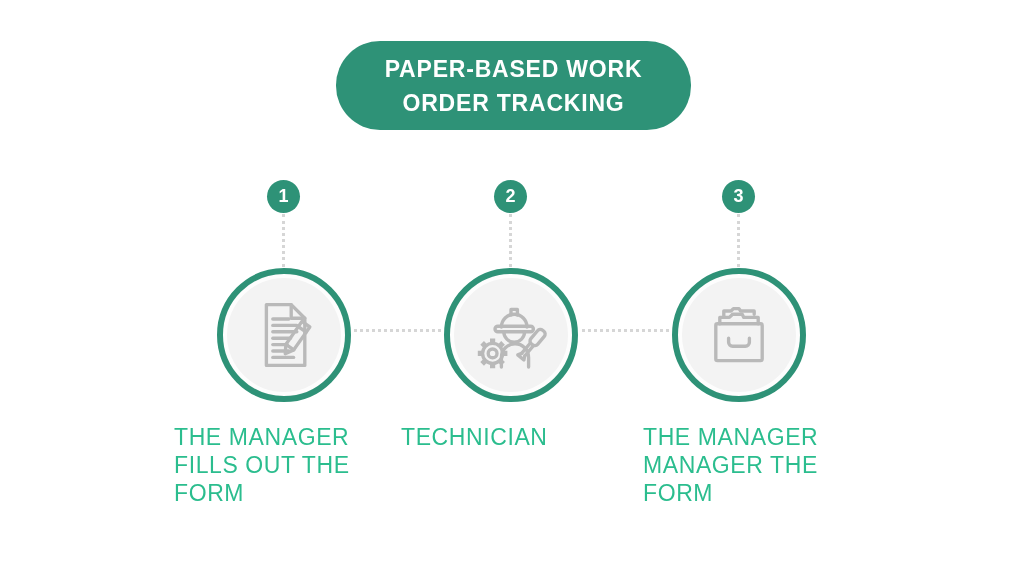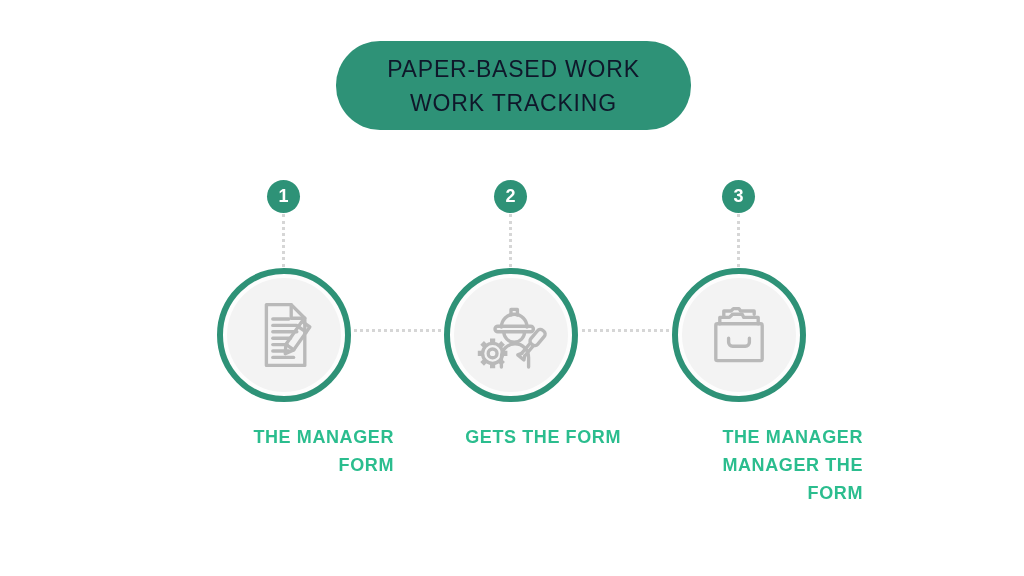"PAPER-BASED WORK" .title-pill { color: #0f172a -> #ffffff; font-weight: 400 -> 700 }
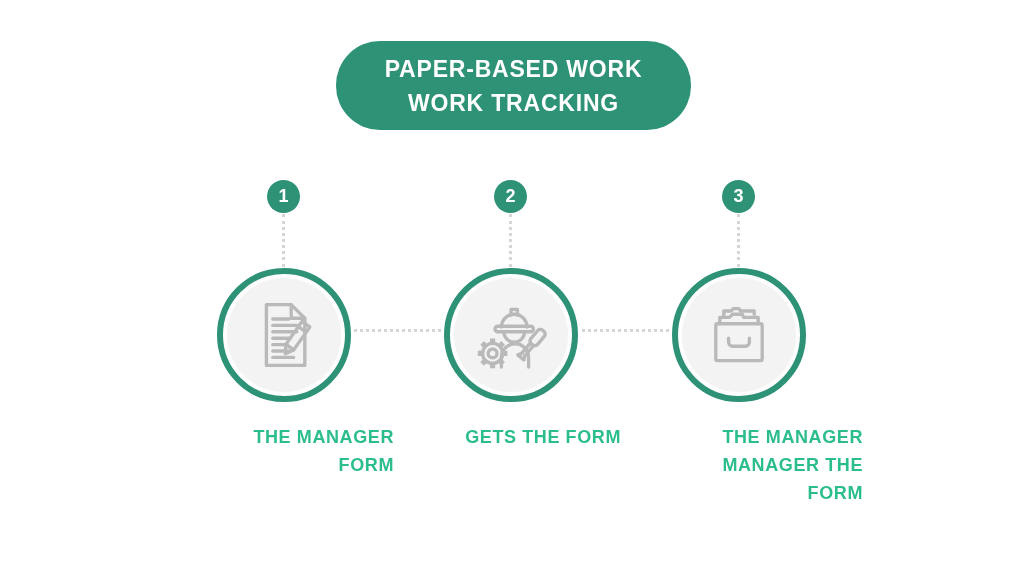"WORK TRACKING" div { text: WORK -> ORDER }
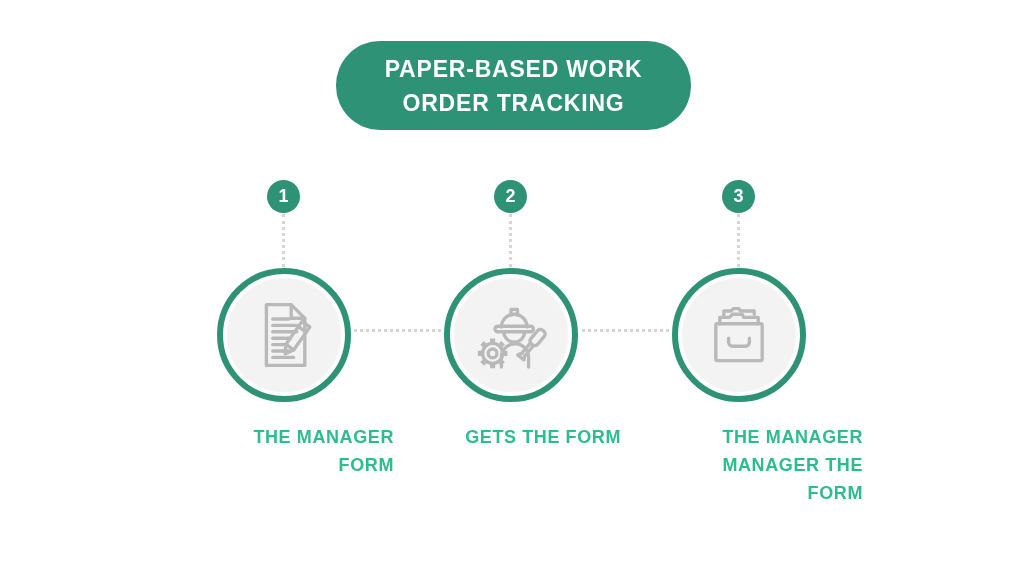"THE MANAGER" .step-label { font-size: 18px -> 23px; font-weight: 700 -> 400; text-align: right -> left }
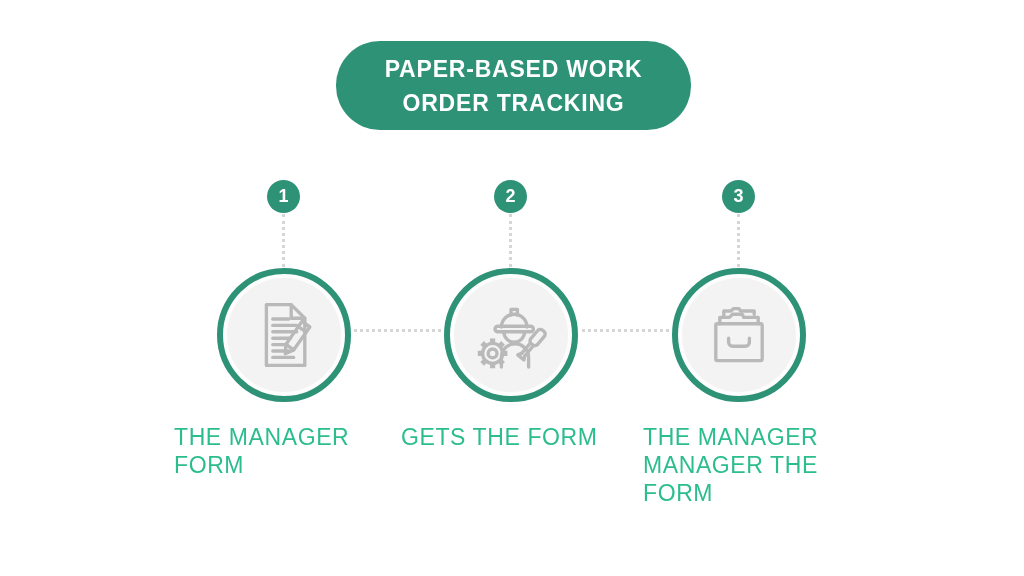"TECHNICIAN" div { html: none -> <div>TECHNICIAN</div> }
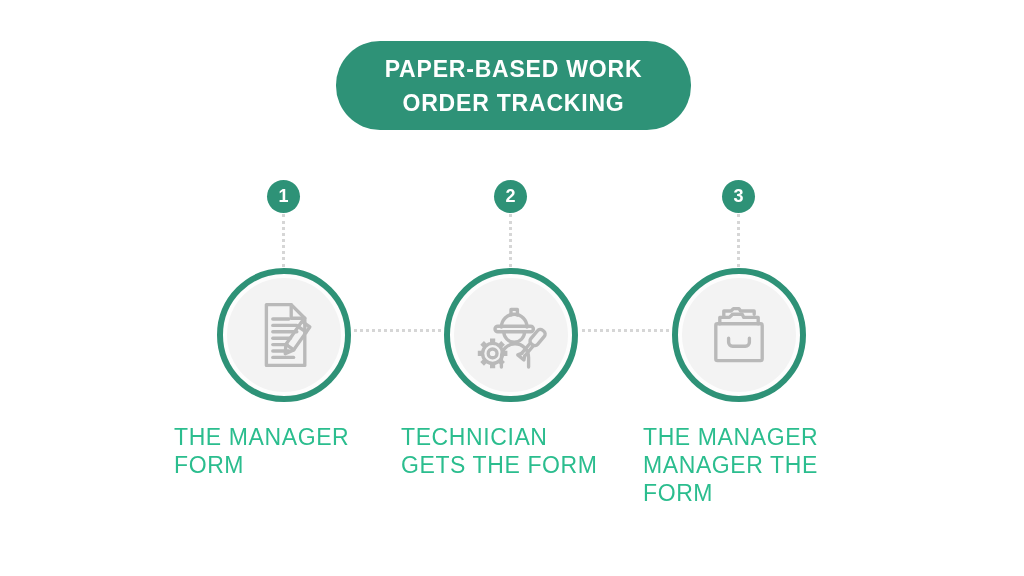"FILLS OUT THE" div { html: none -> <div>FILLS OUT THE</div> }
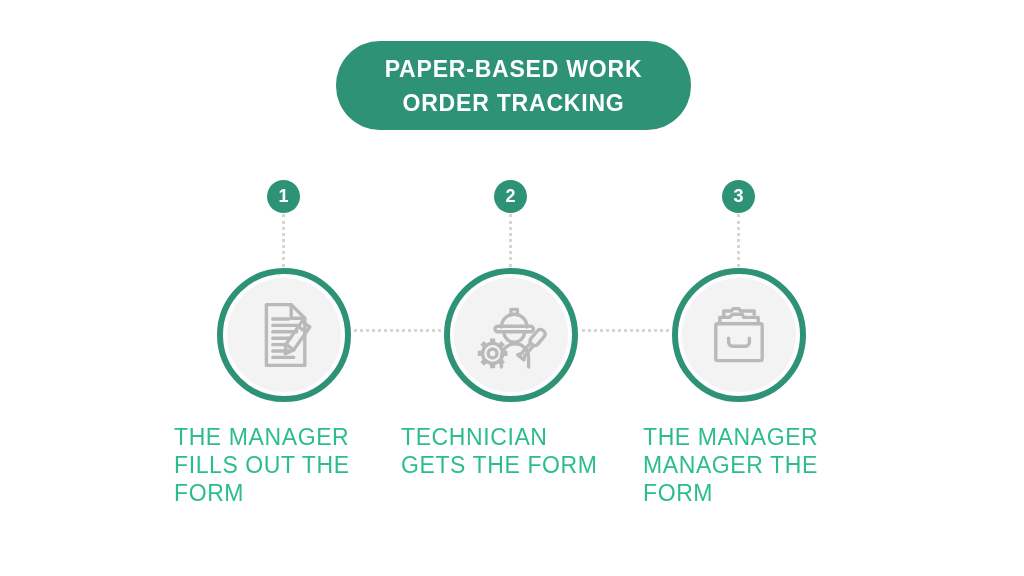"GETS THE FORM" div { html: <div>GETS THE FORM</div> -> none }
